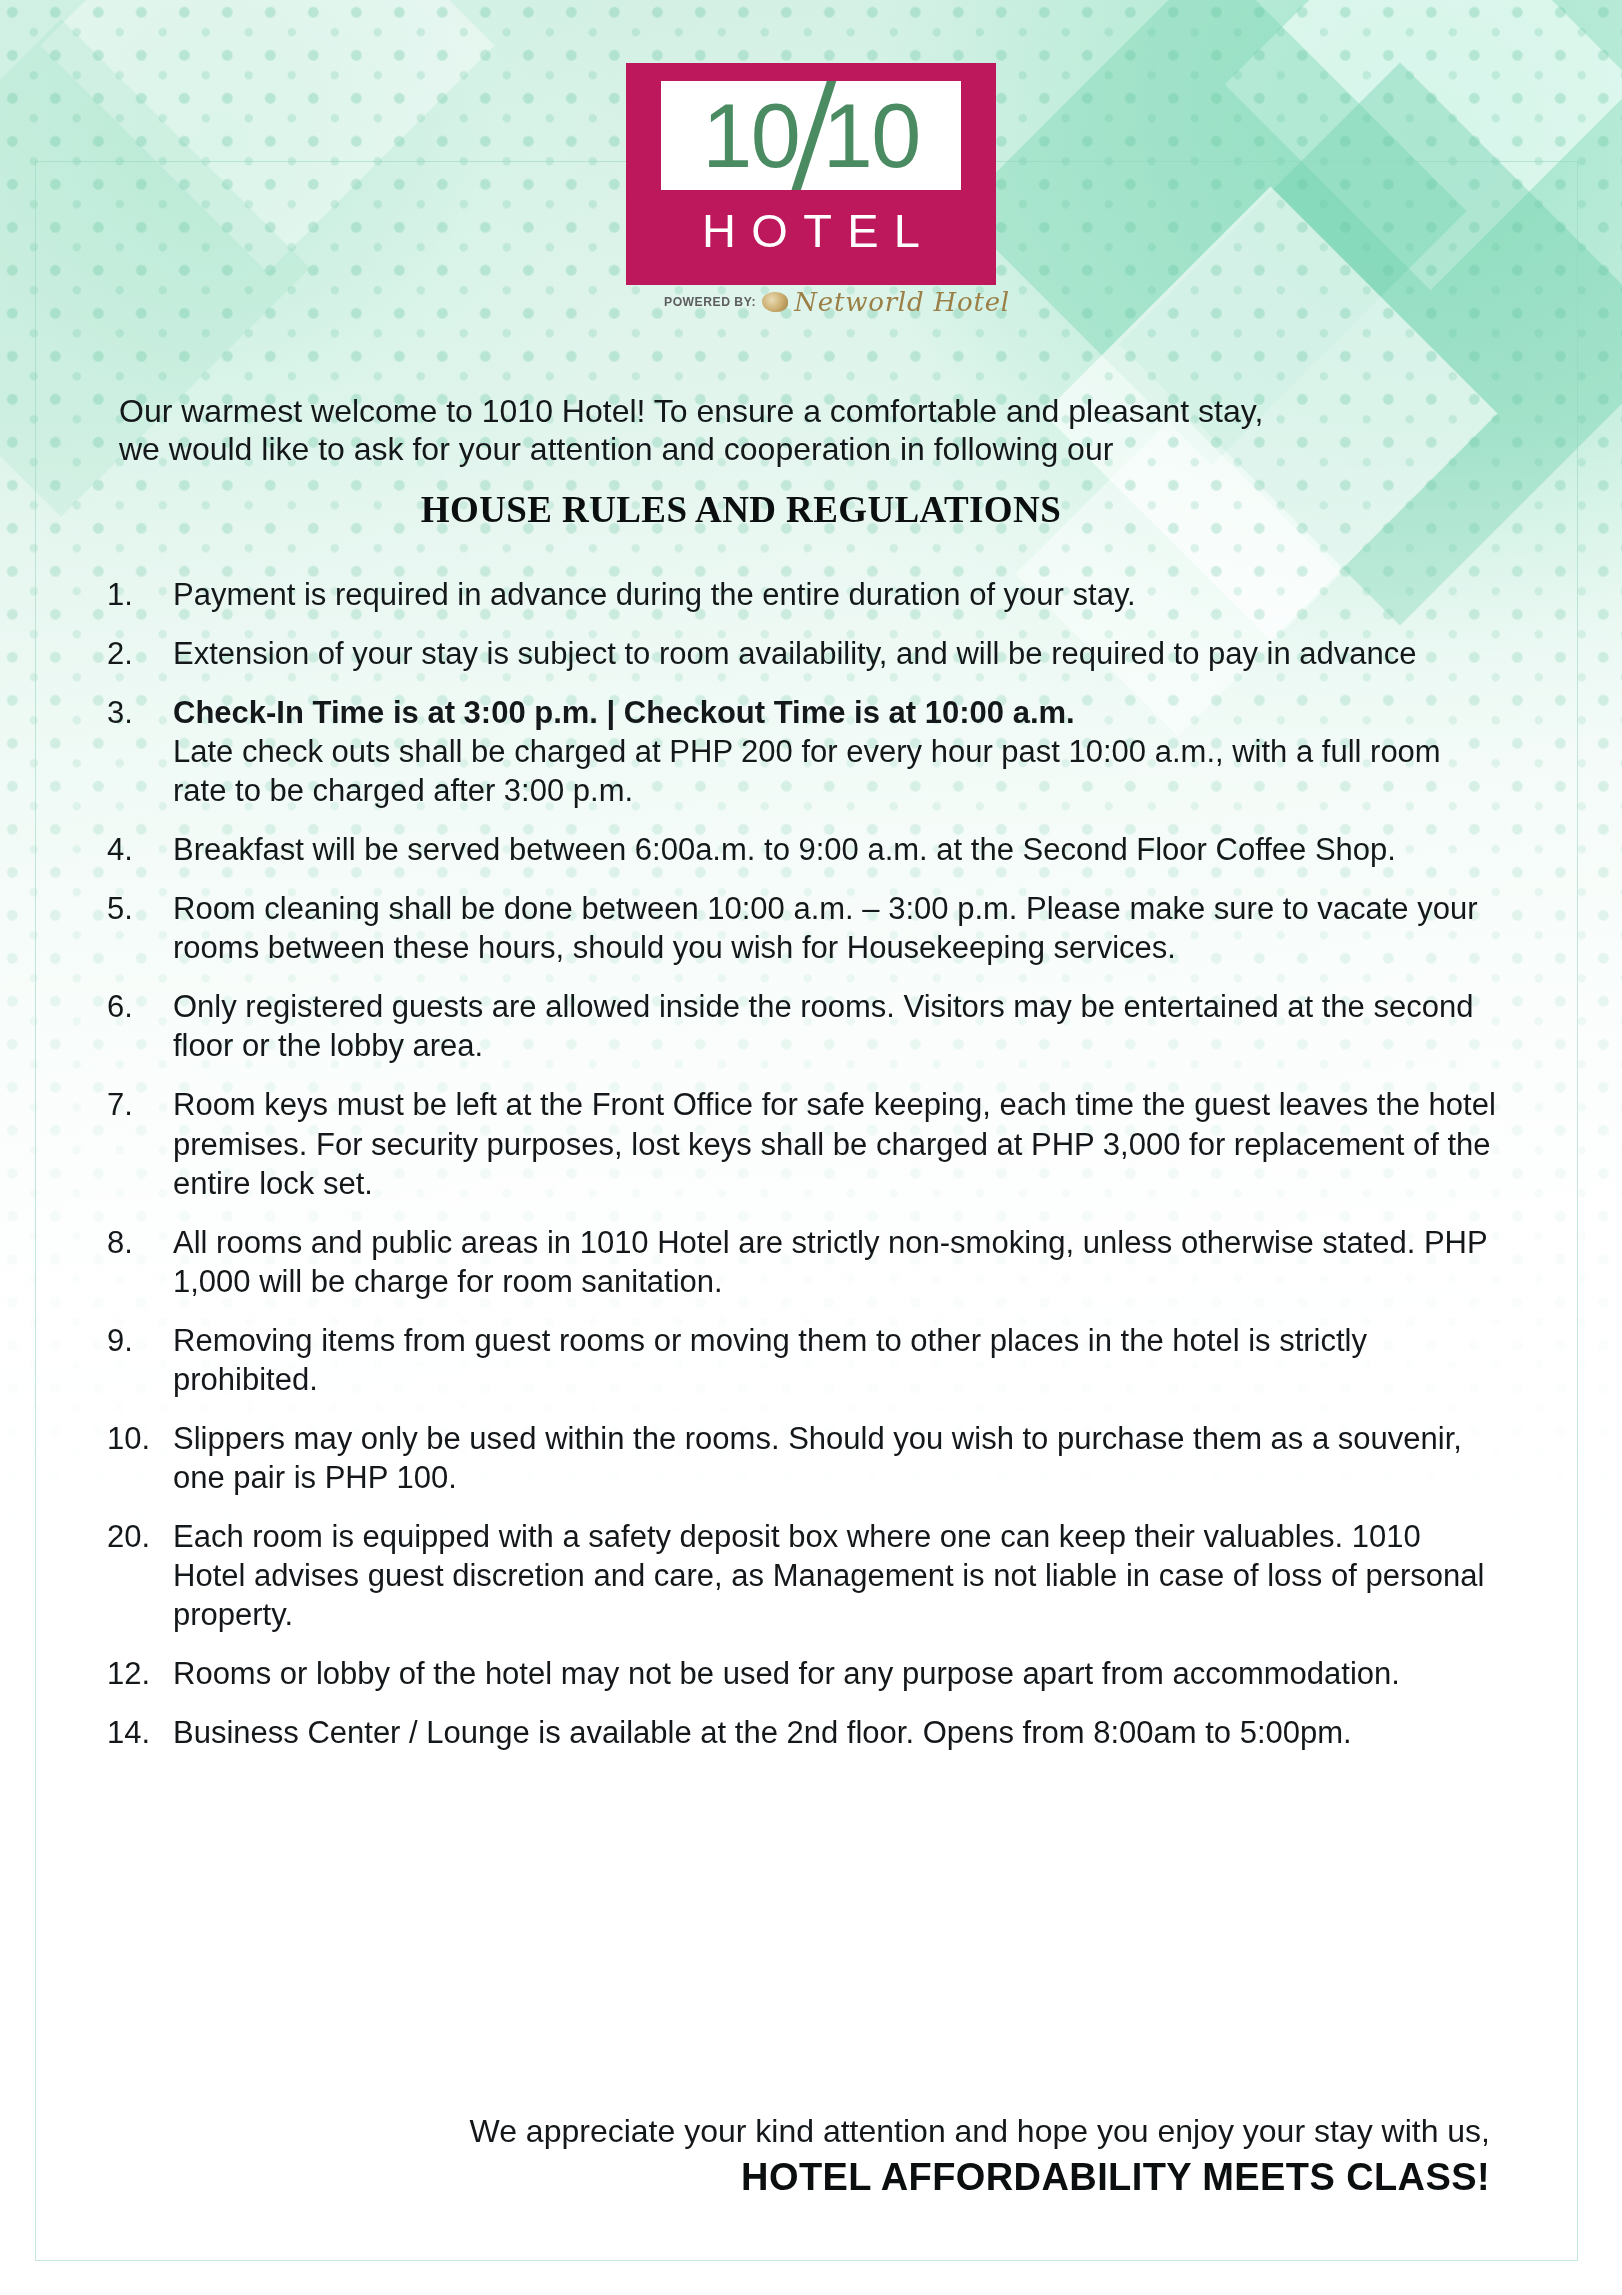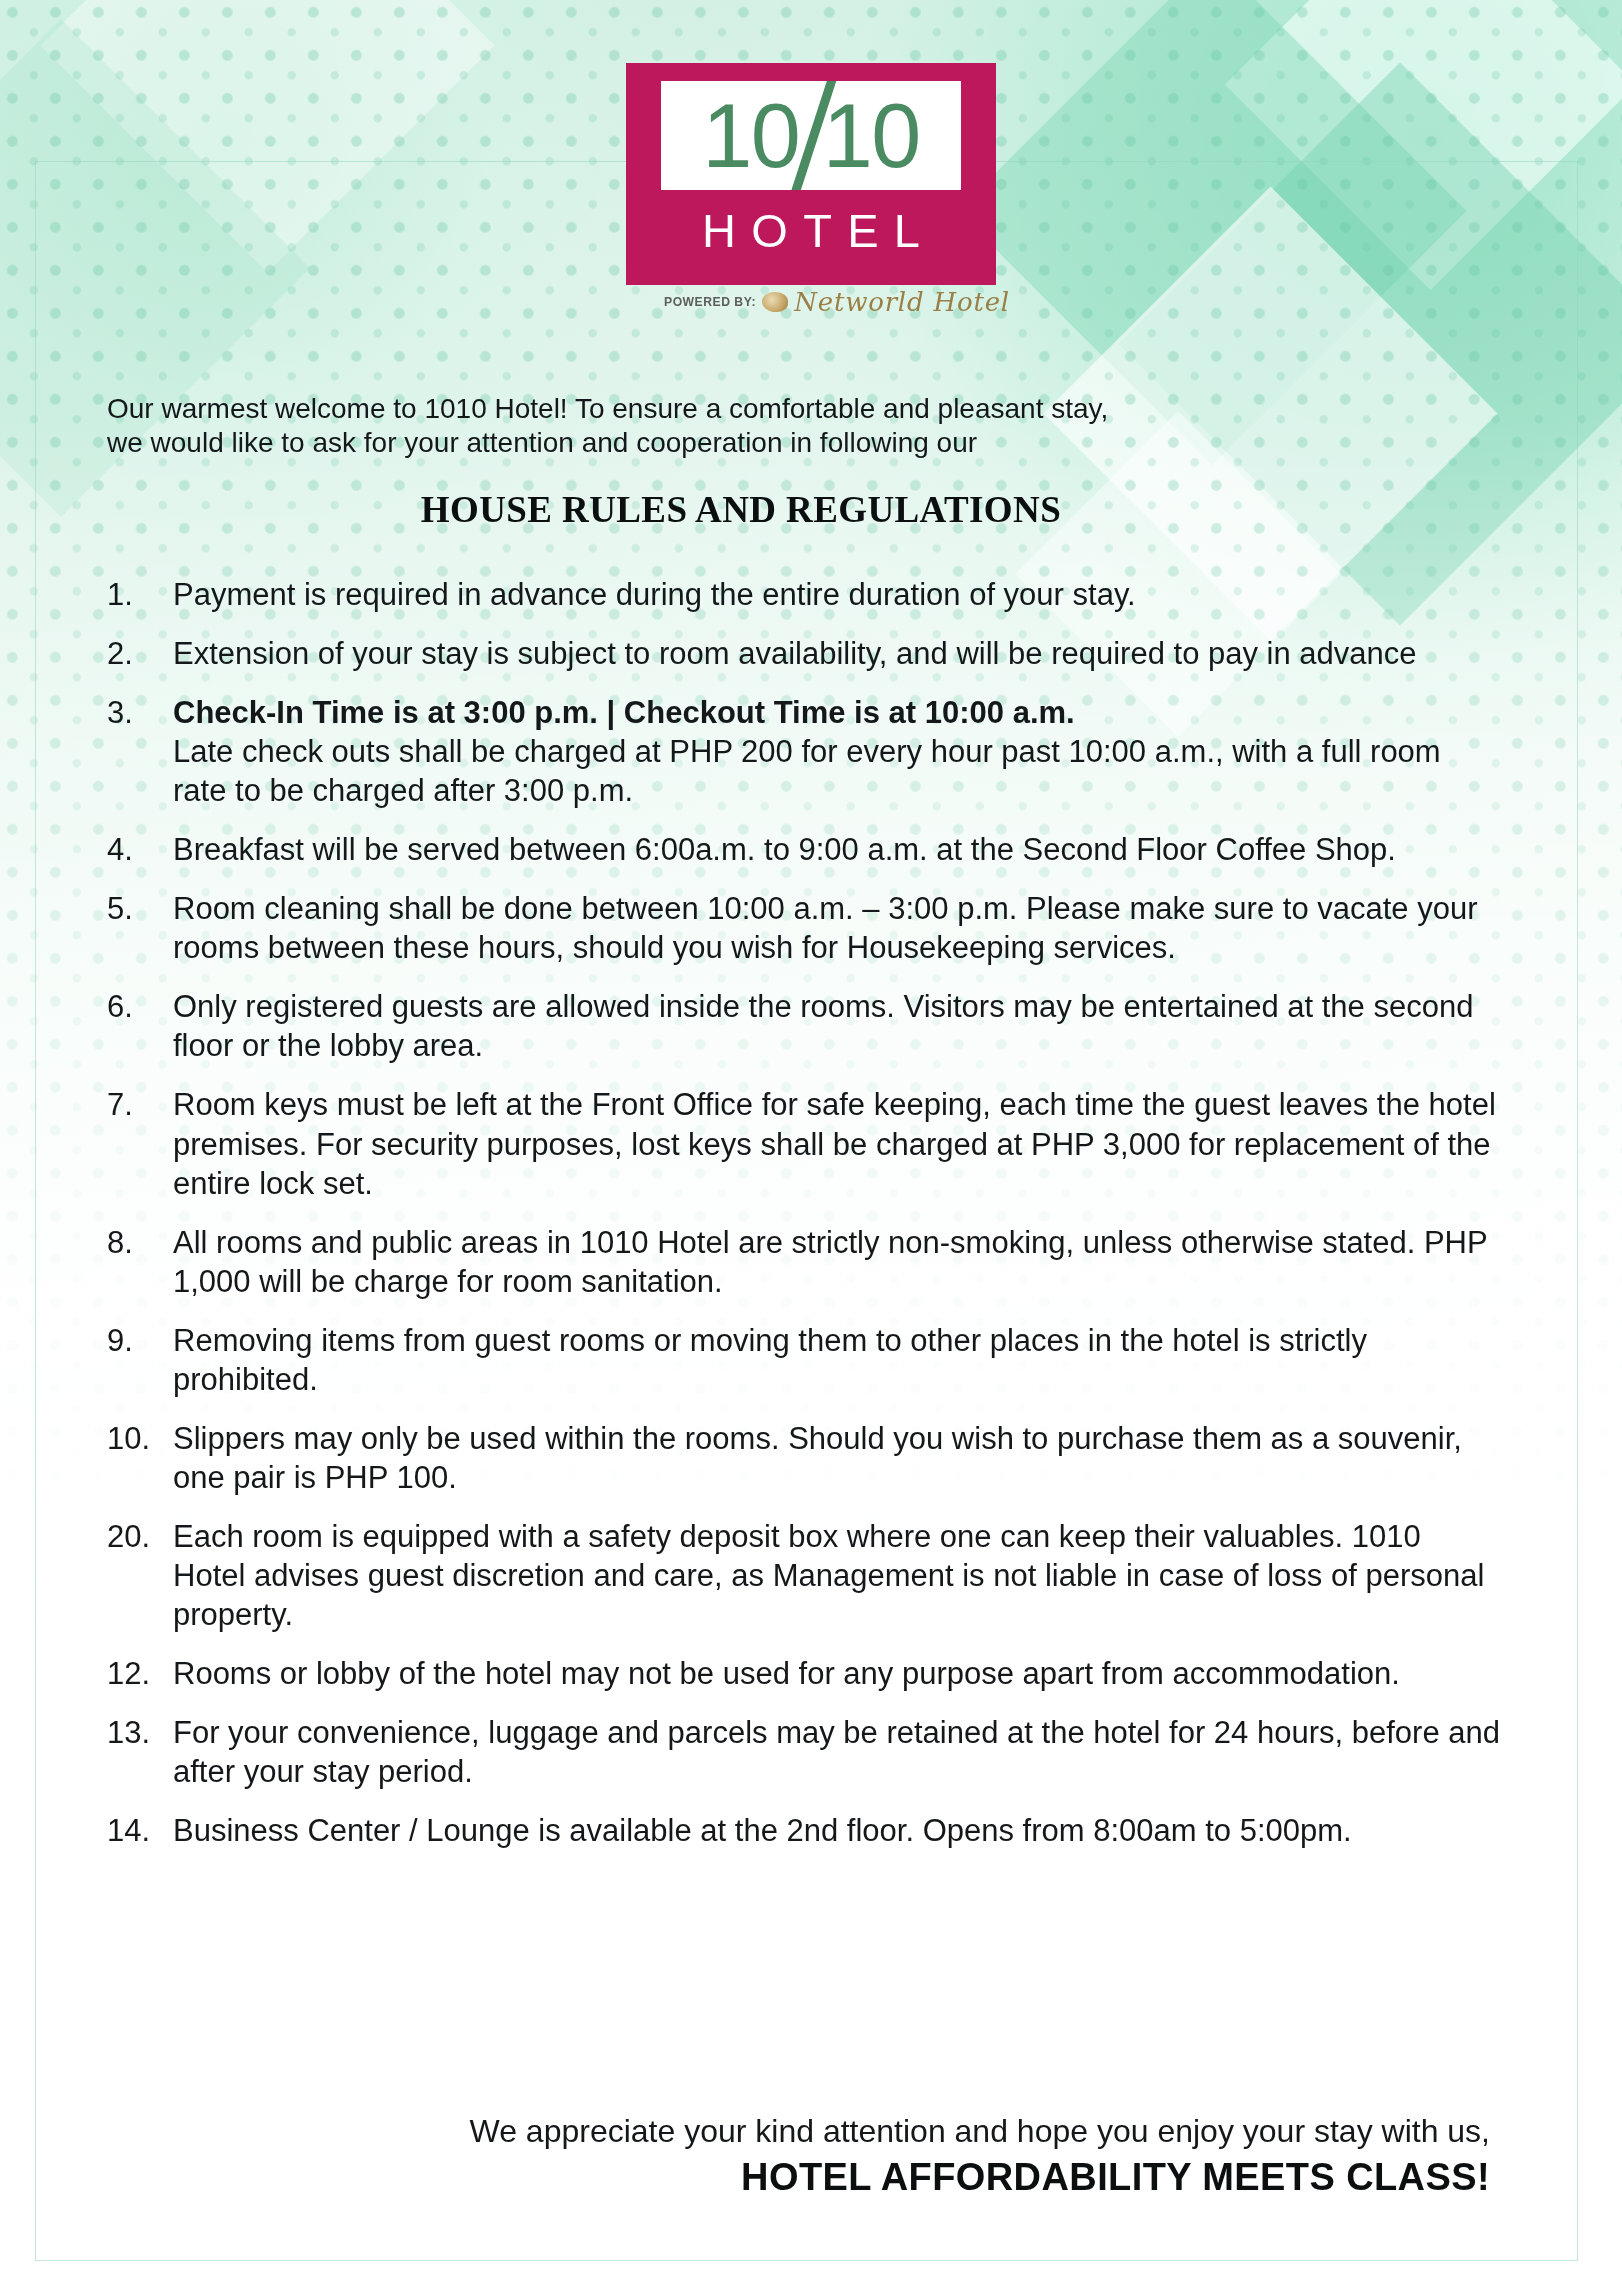"Our warmest welcome to 1010" .intro { font-size: 28px -> 32px; left: 107px -> 119px }
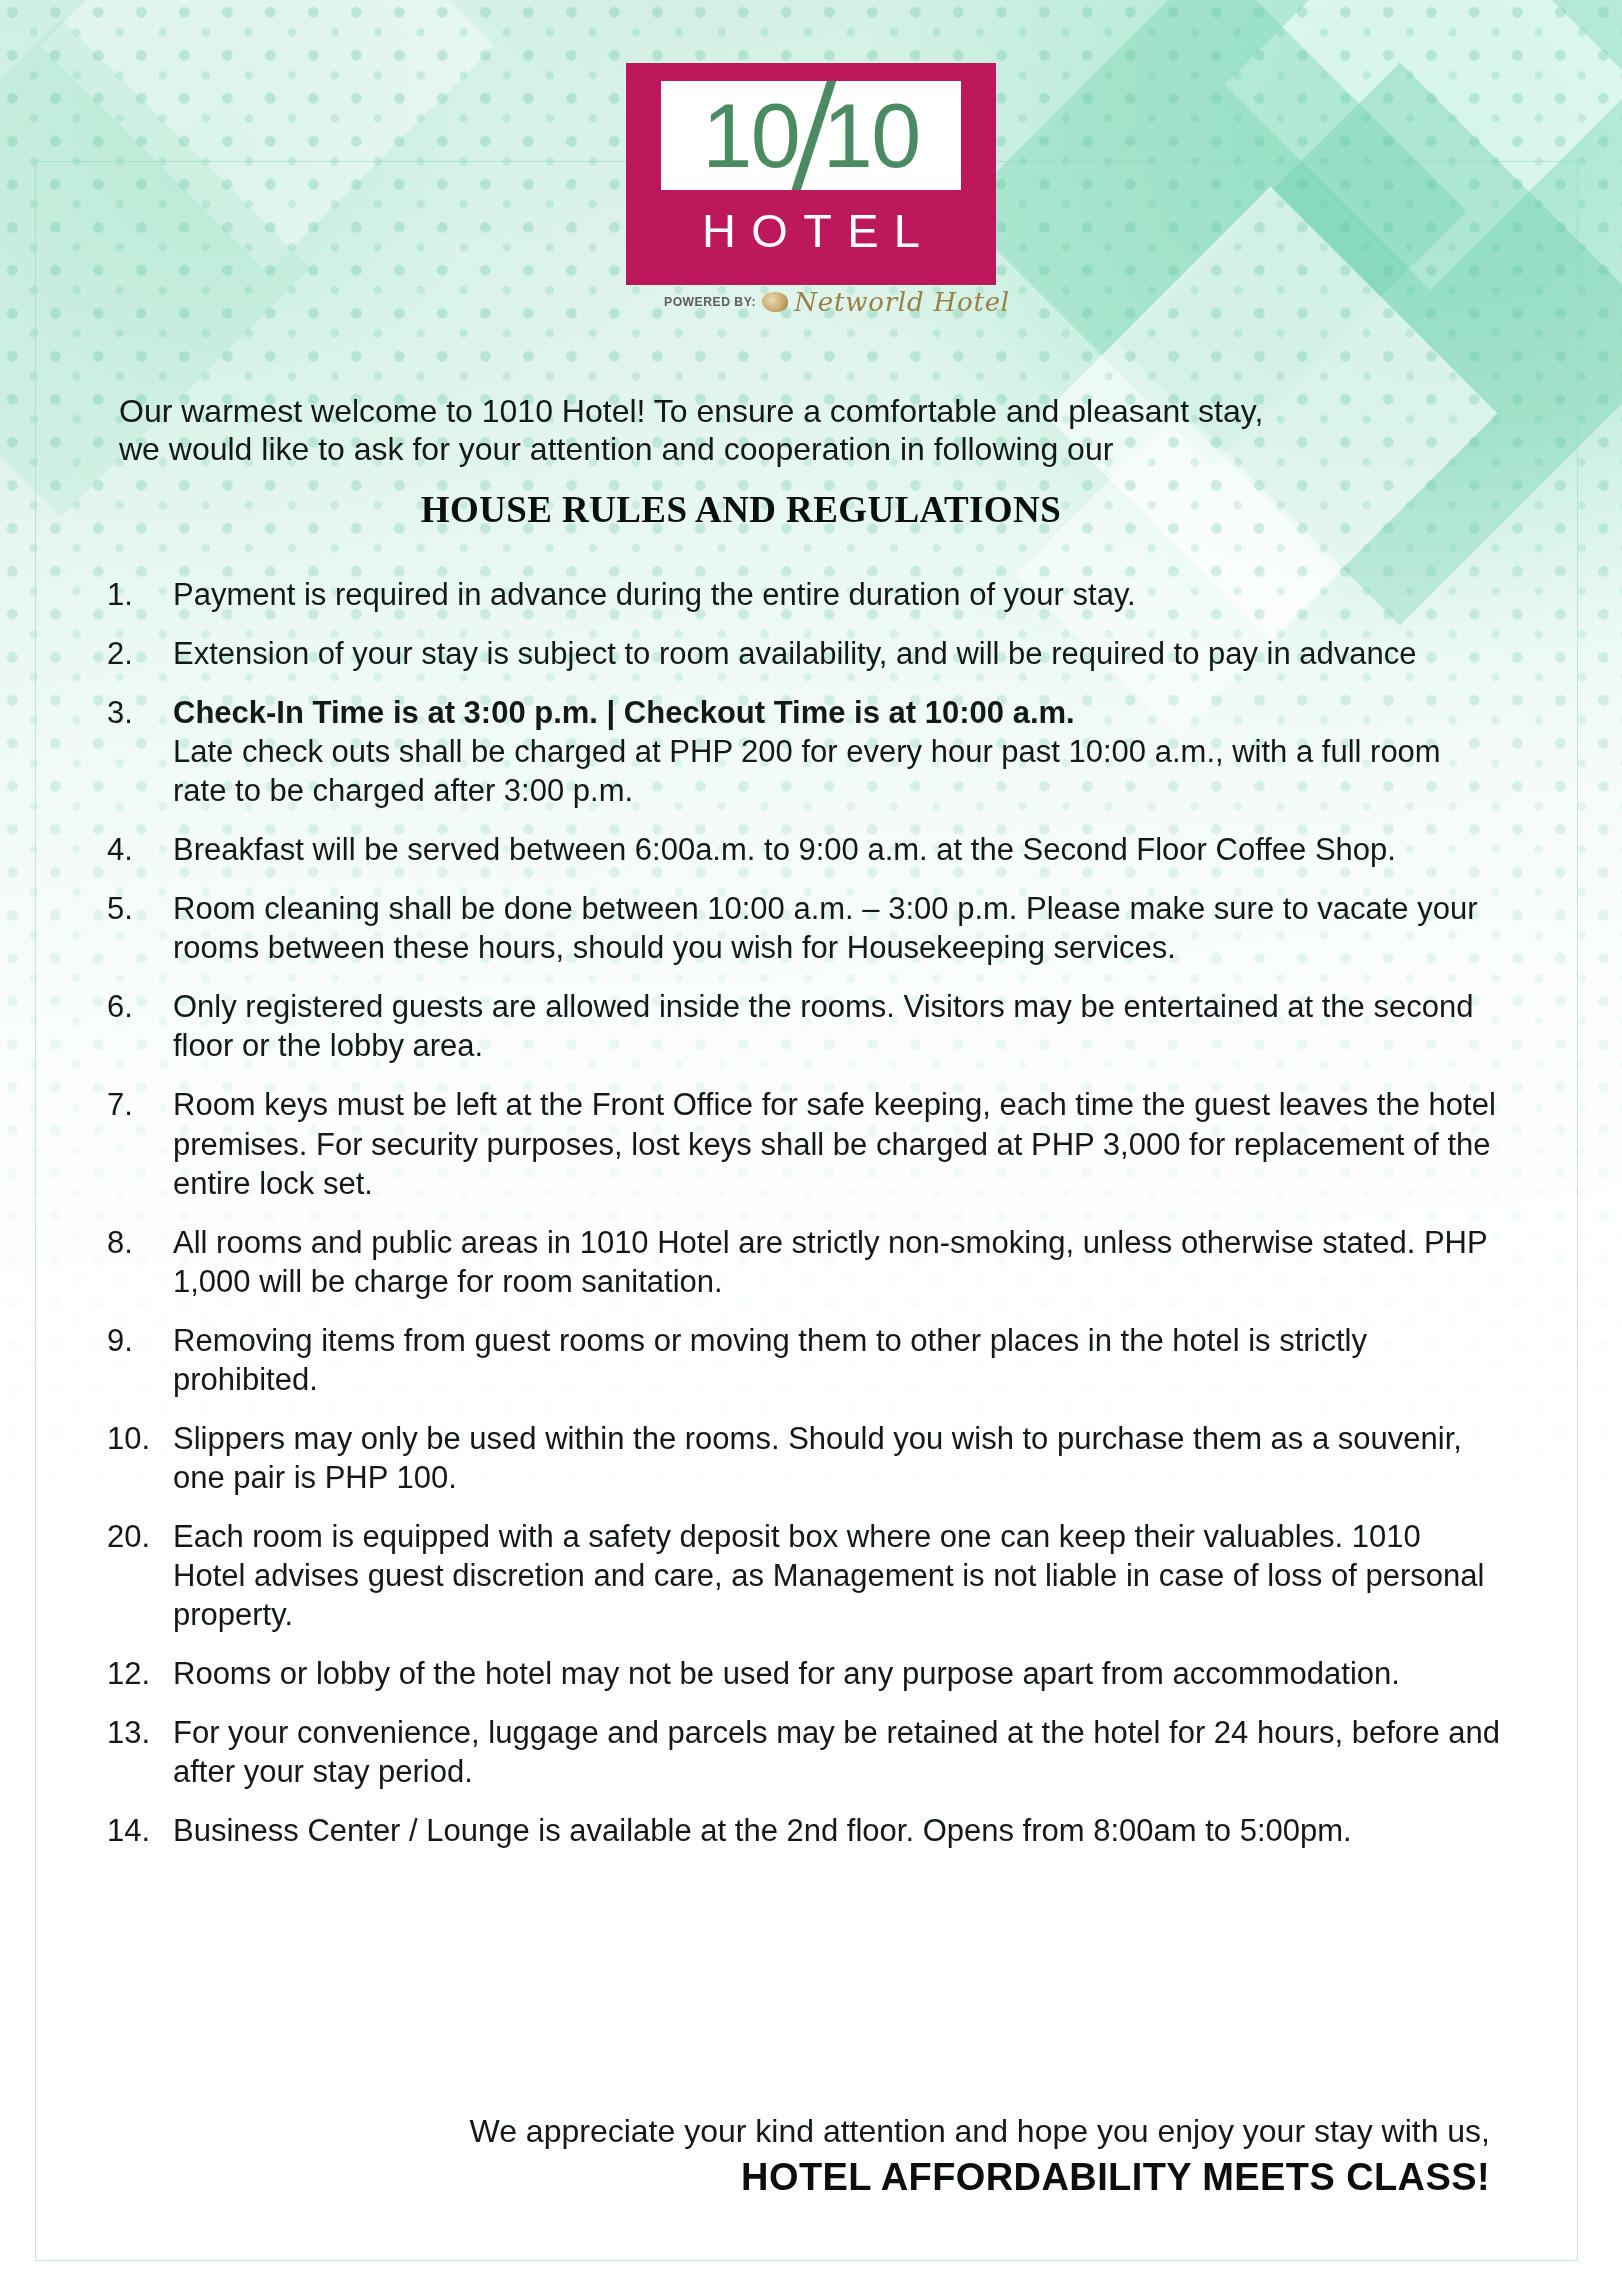"13." div.rule { html: <div> <div>13.</div> <div> <span>For your convenience, luggage and parcels may be retained at the hotel for 24 hours, before and after your stay period.</span> </div> </div> -> none }
